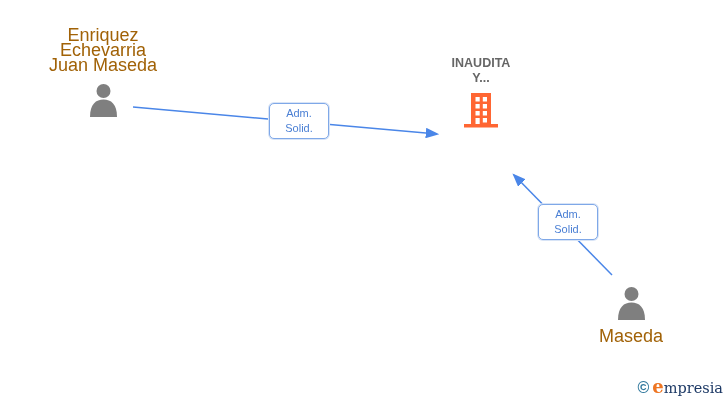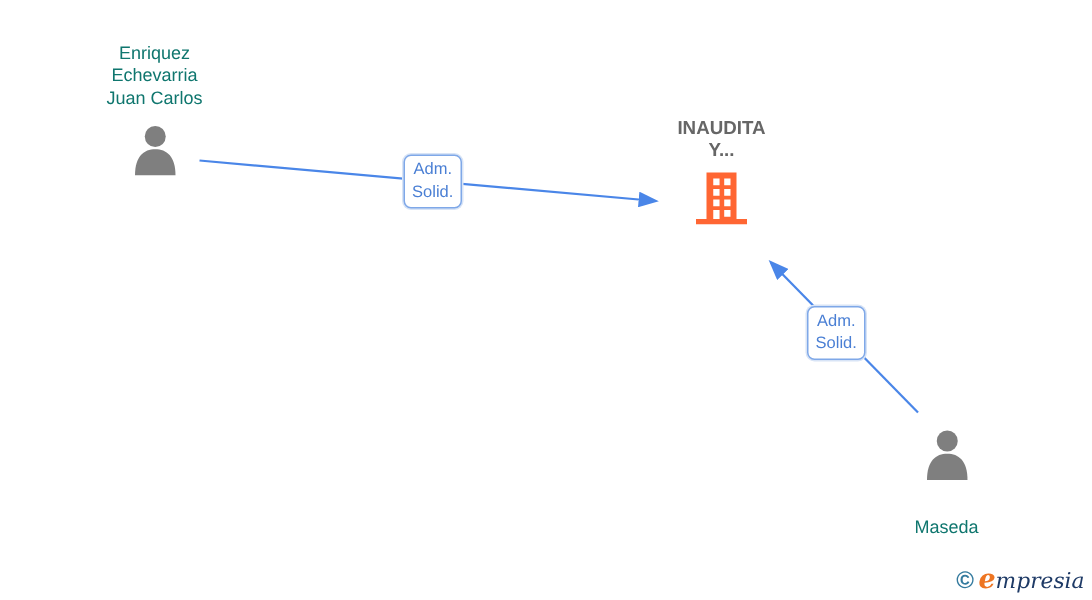"Enriquez" .node-label { color: #0f766e -> #a16207; font-size: 12px -> 18px }
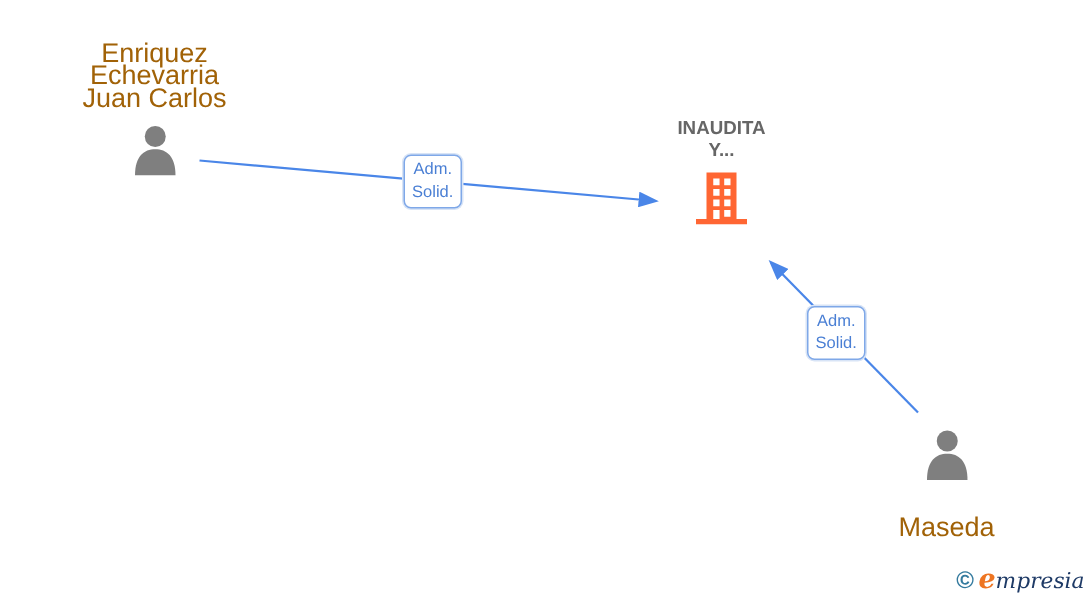"Juan Carlos" span { text: Carlos -> Maseda }
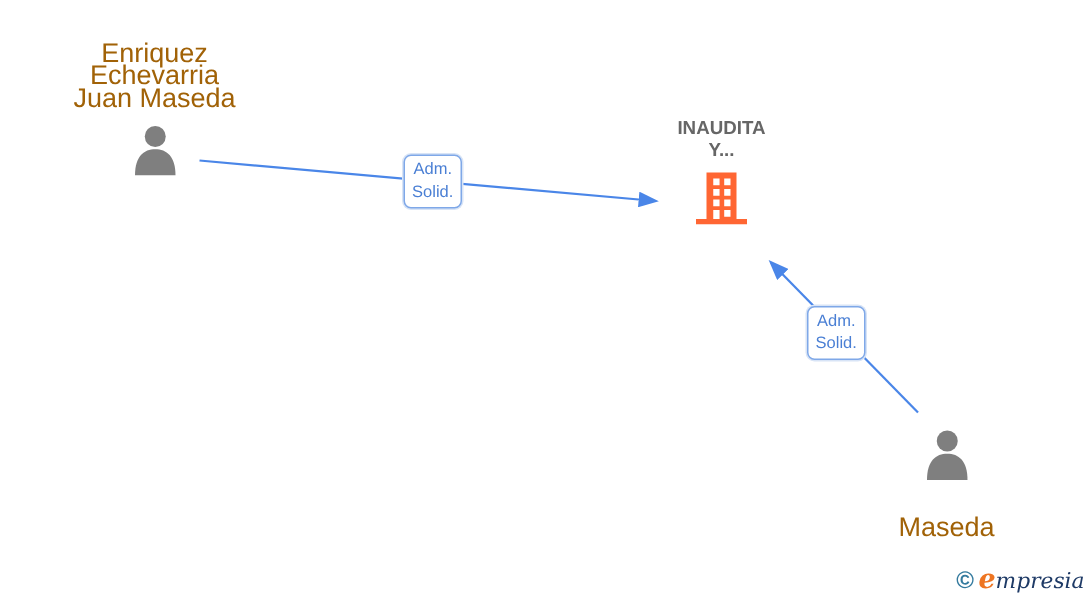"INAUDITA" div.node { top: 78px -> 56px }
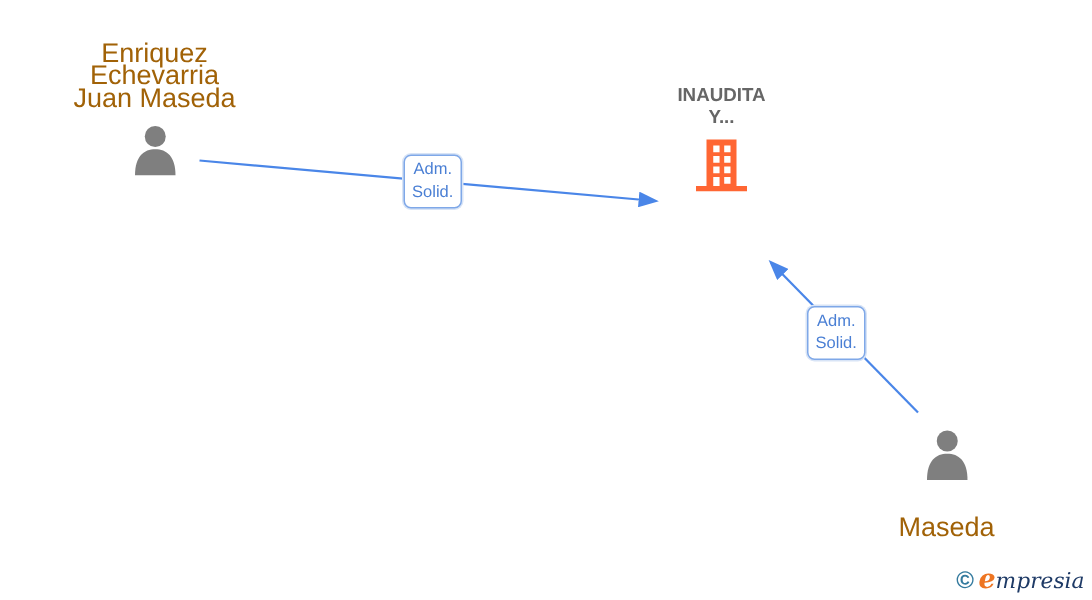"Adm." .edge-label { width: 39px -> 60px }
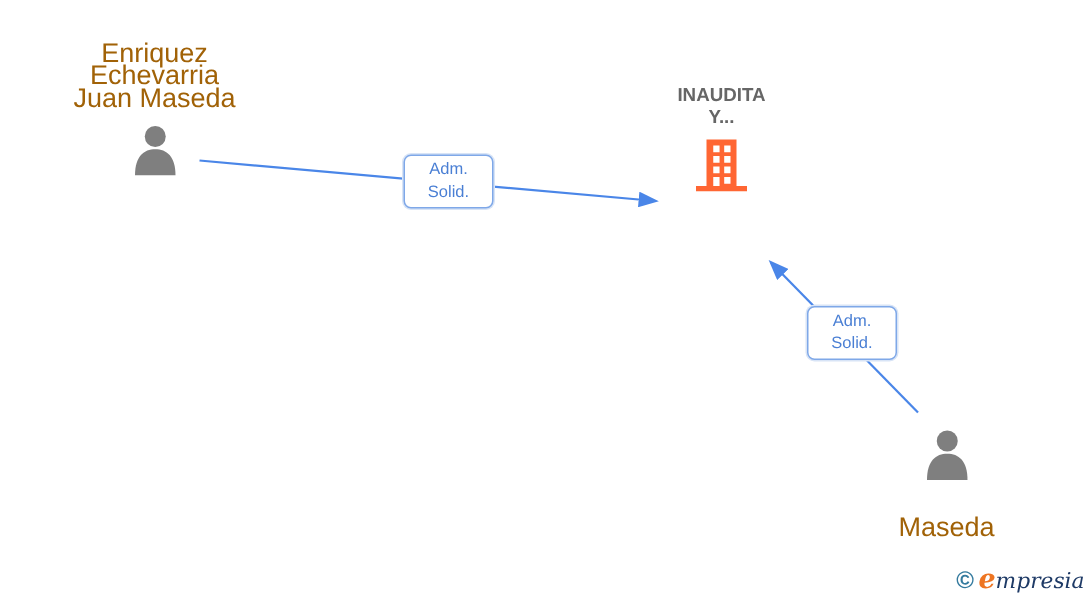"Maseda" div.node-label { margin-top: 19px -> 5px }
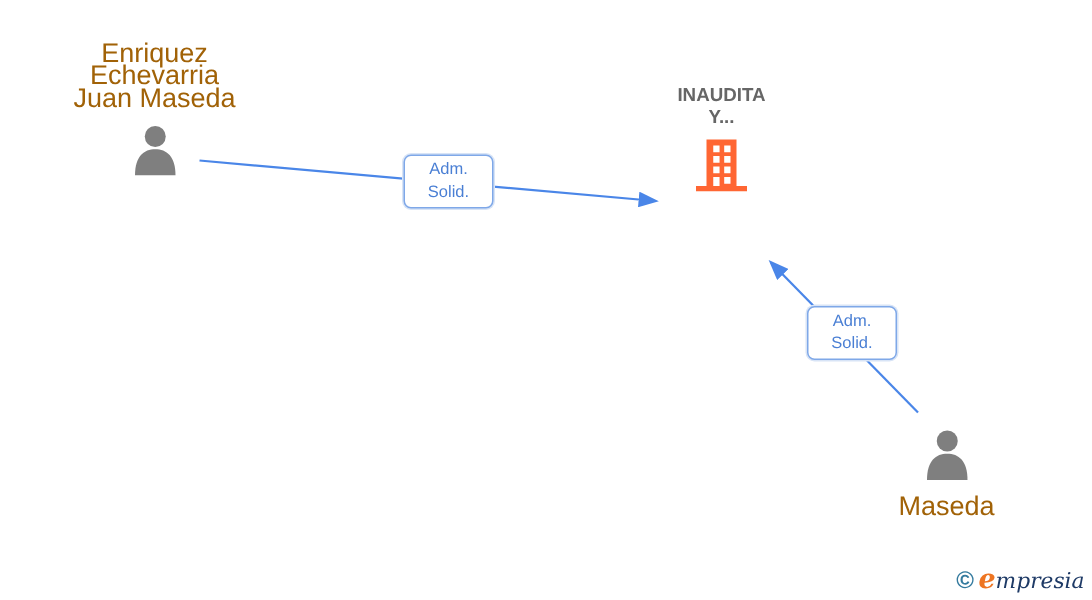"empresia" .brand { font-style: italic -> none }
